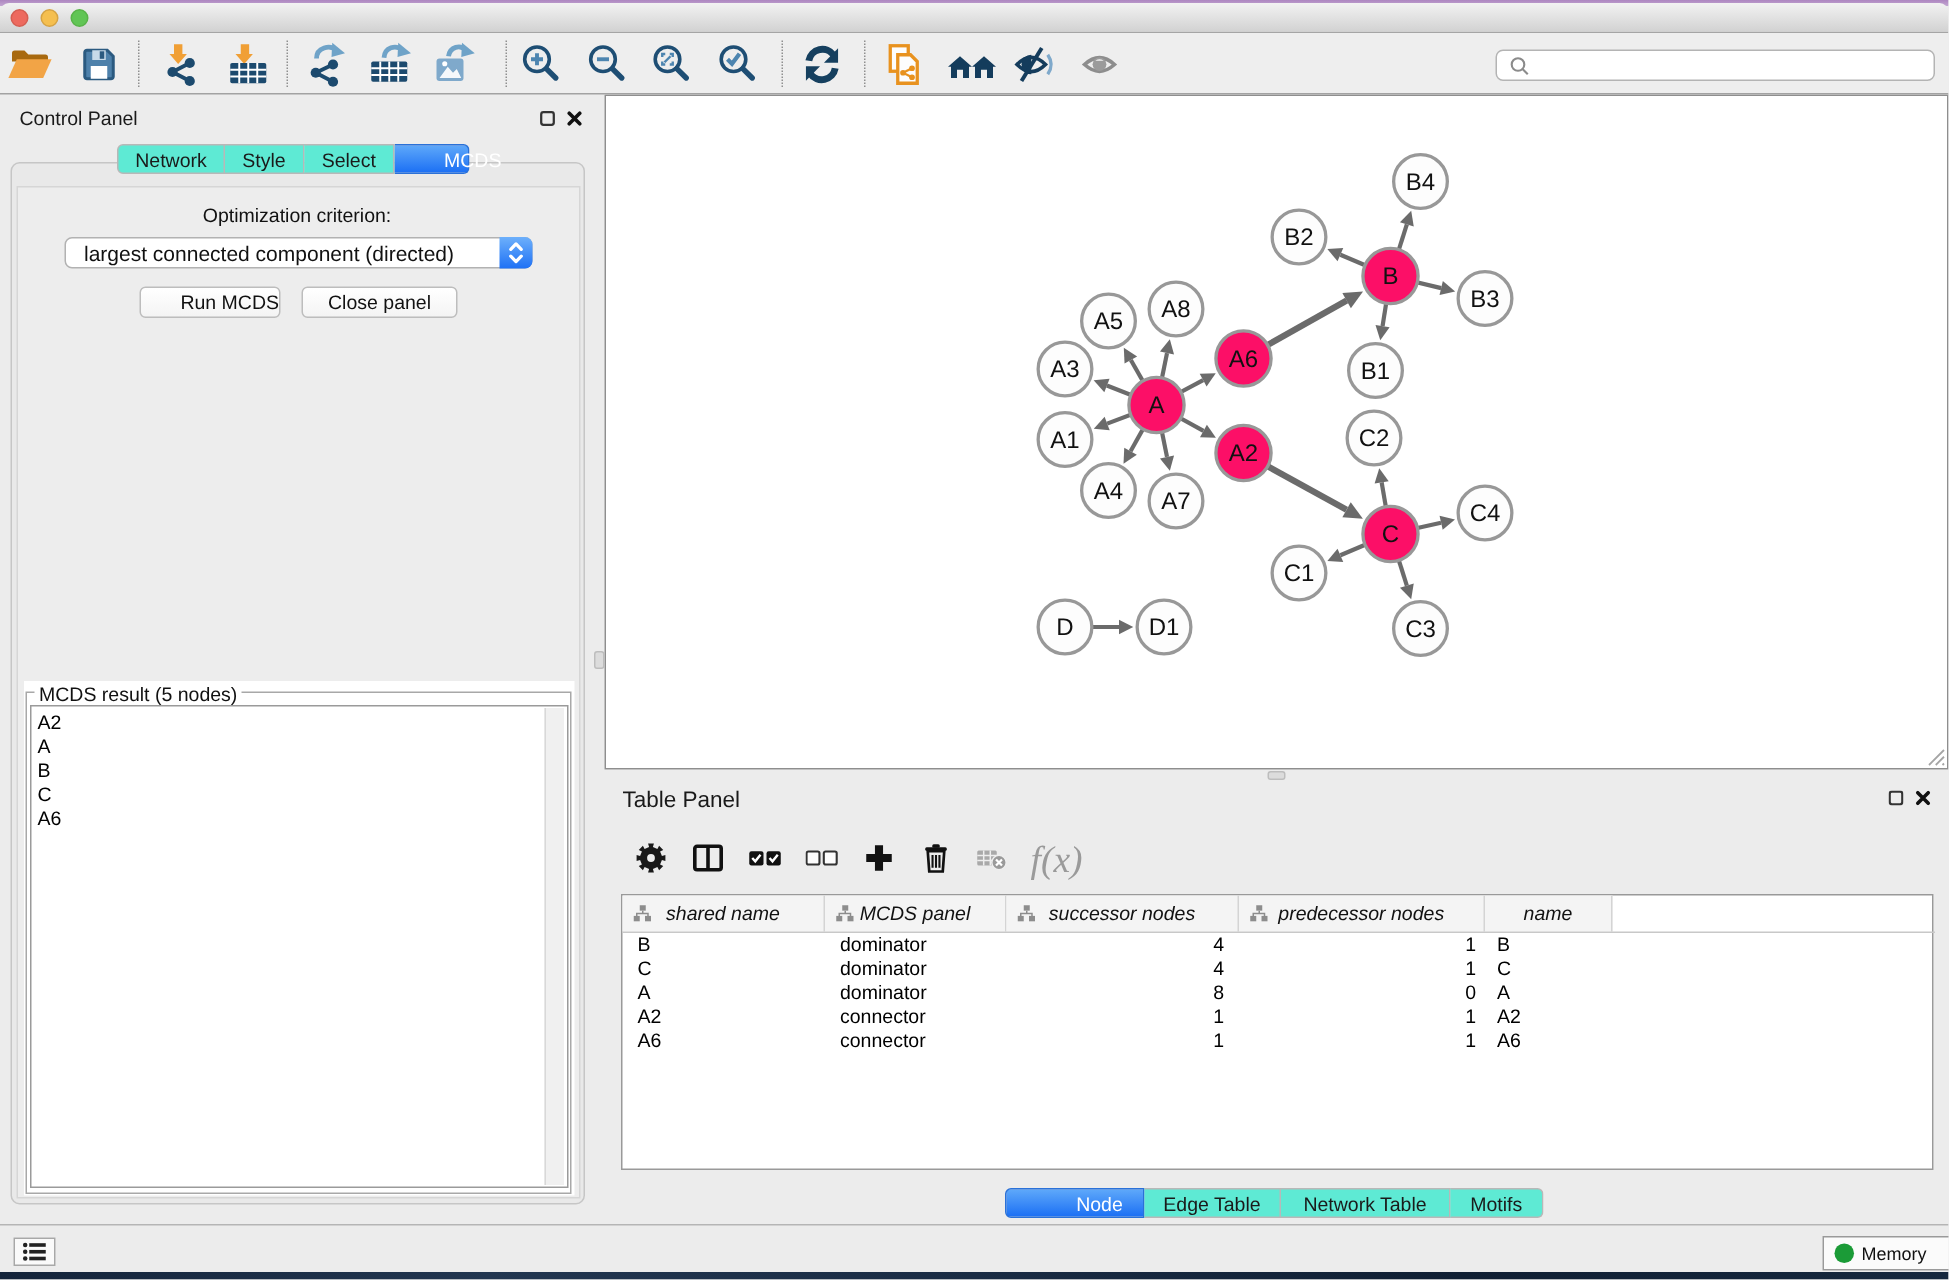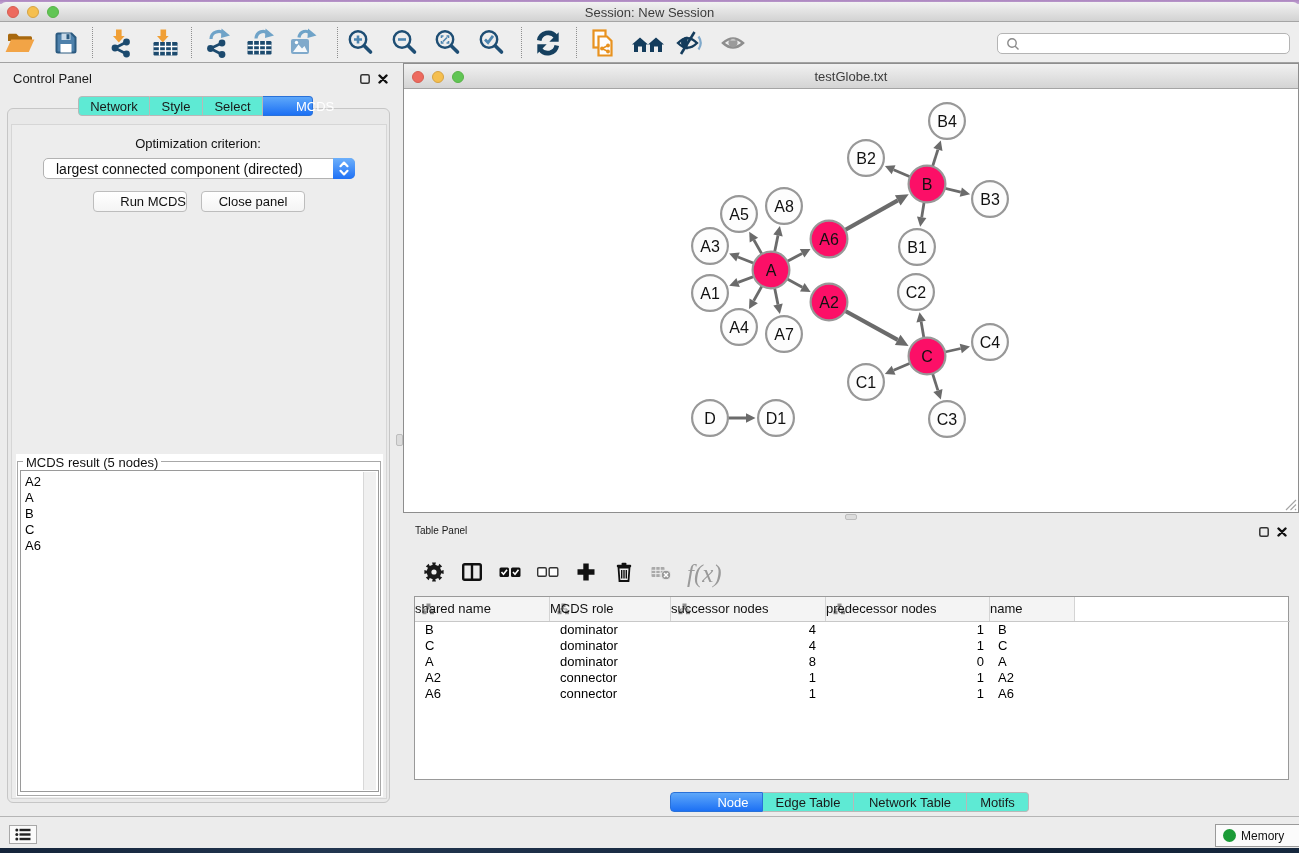"Session: New Session" div.abs { html: <div>Session: New Session</div> -> none }
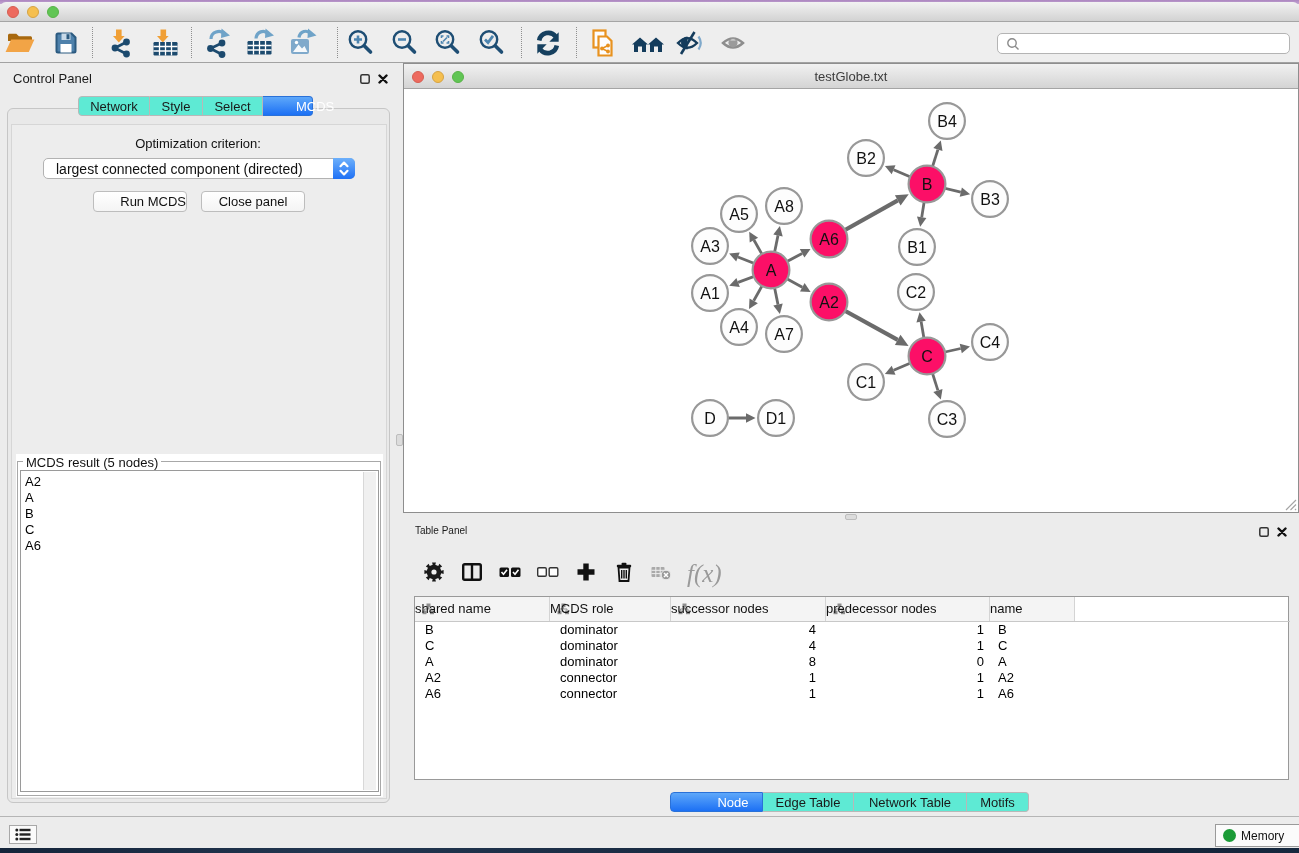"testGlobe.txt" div.abs { html: <div> <div></div> <div></div> <div></div> <div>testGlobe.txt</div> </div> -> none }
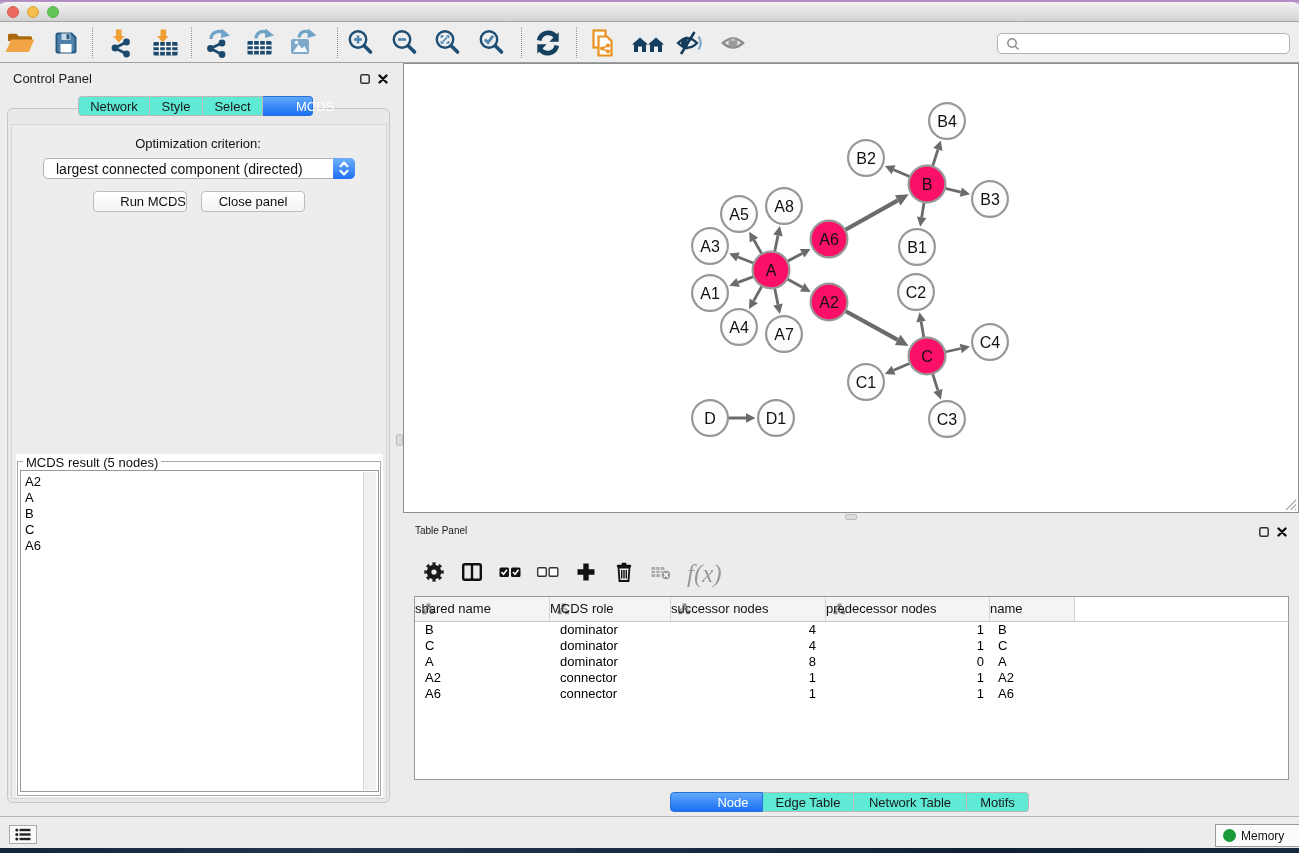"Table Panel" div.abs { font-size: 10px -> 15px }
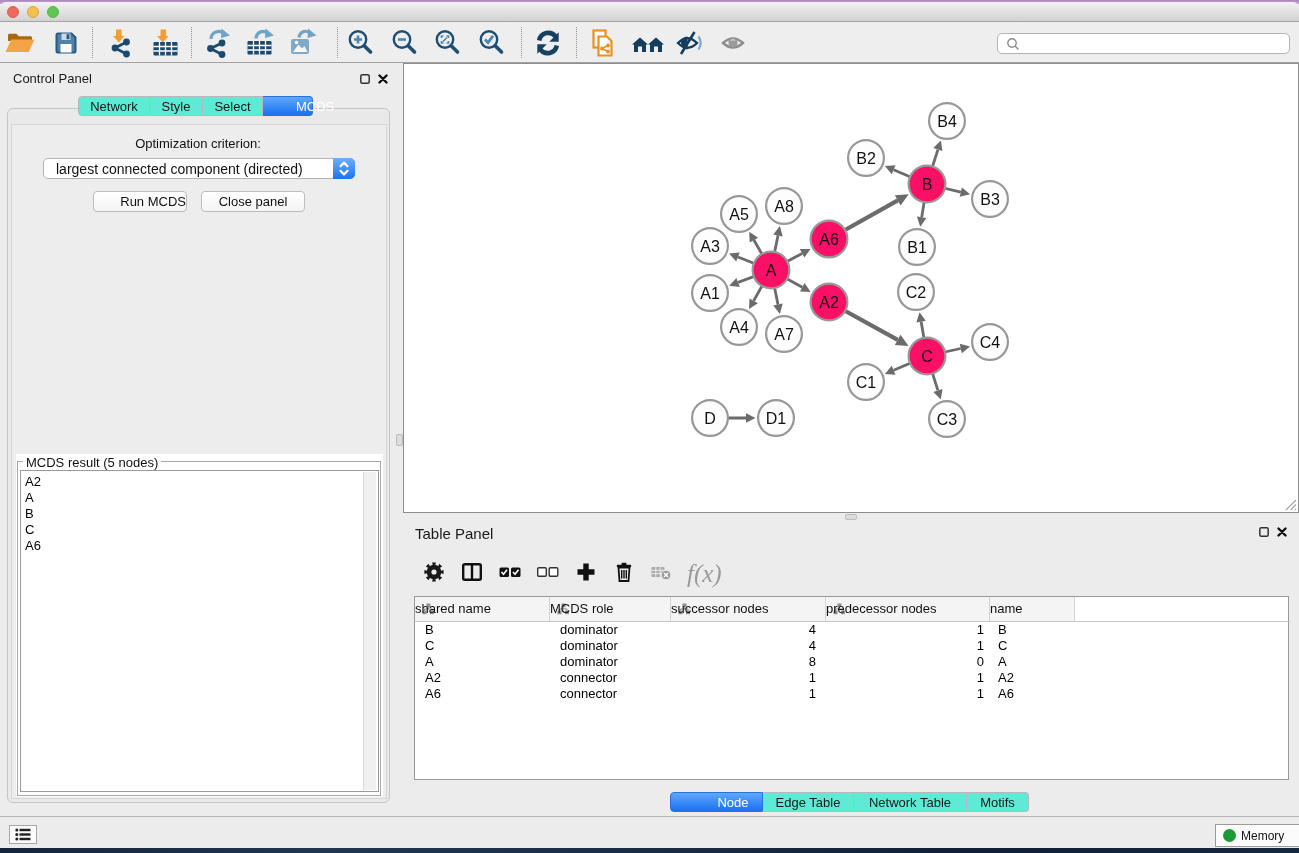"shared name" .htext { font-style: none -> italic; text-align: left -> center }
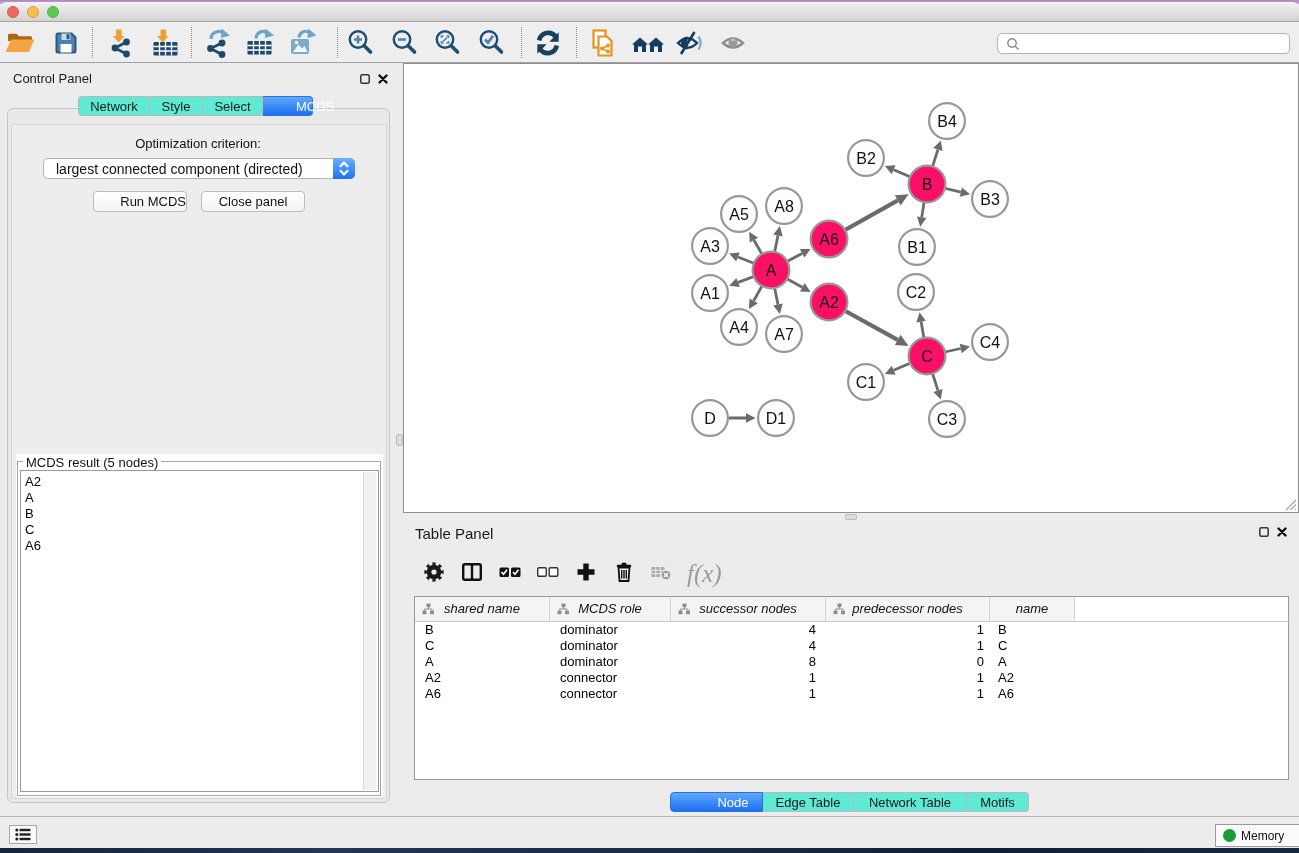"MCDS role" div.htext { text: role -> panel }
